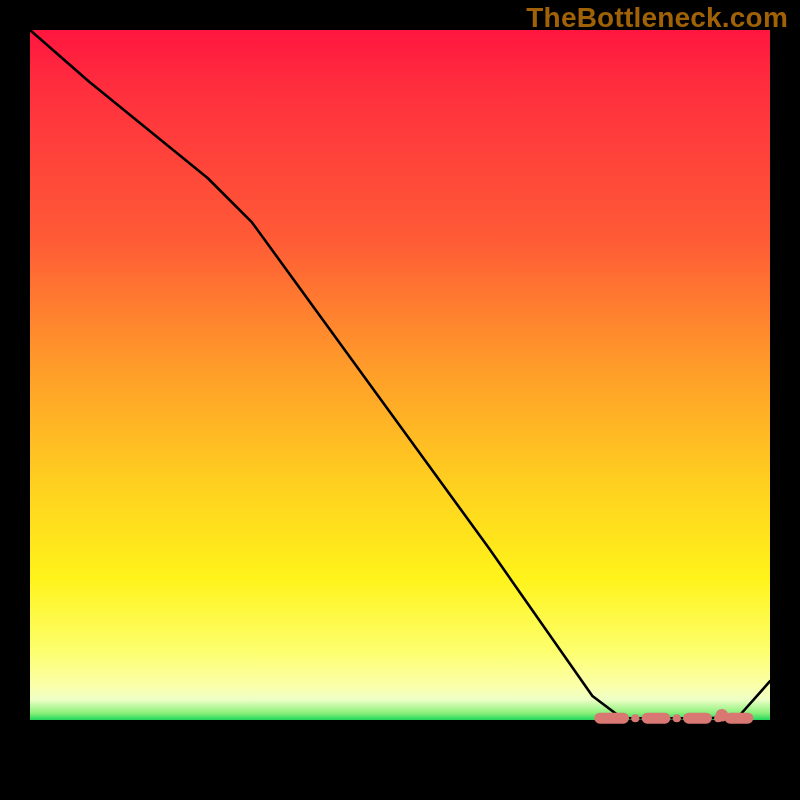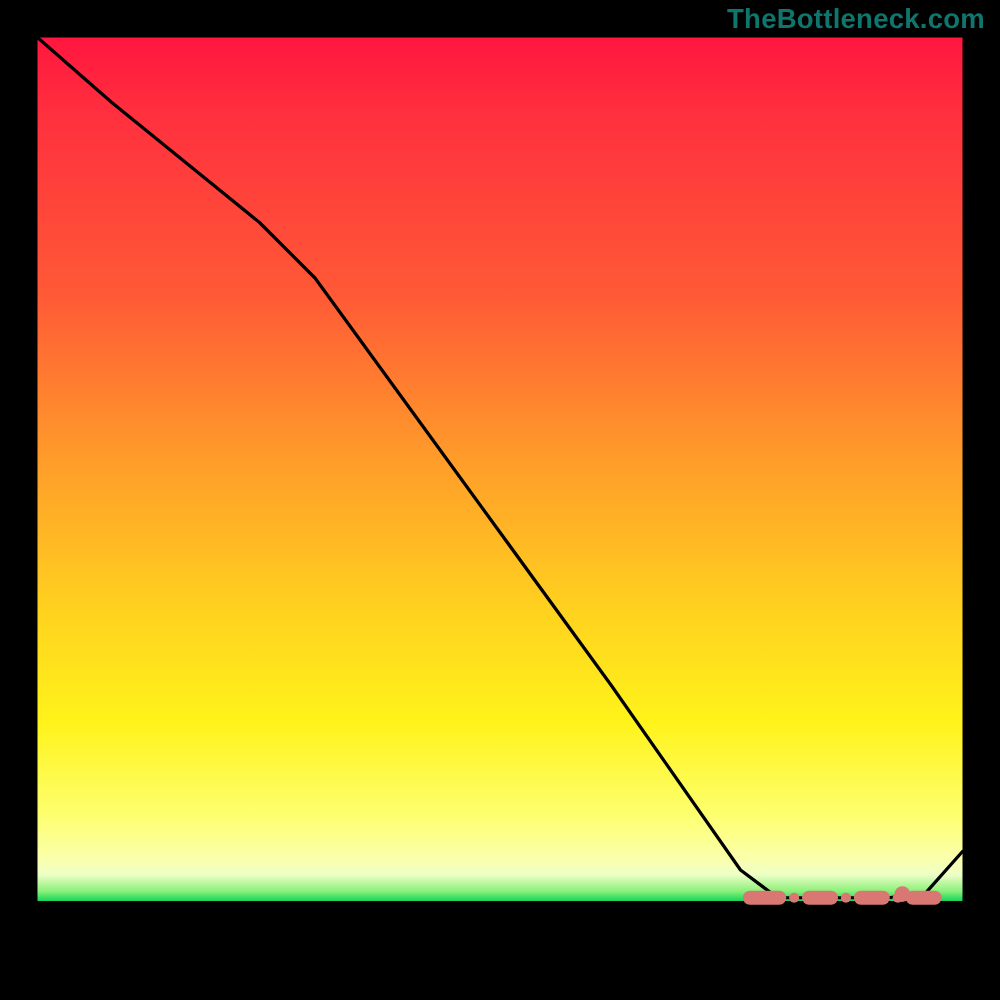"TheBottleneck.com" .watermark { color: #0f766e -> #a16207; font-size: 22px -> 28px }
